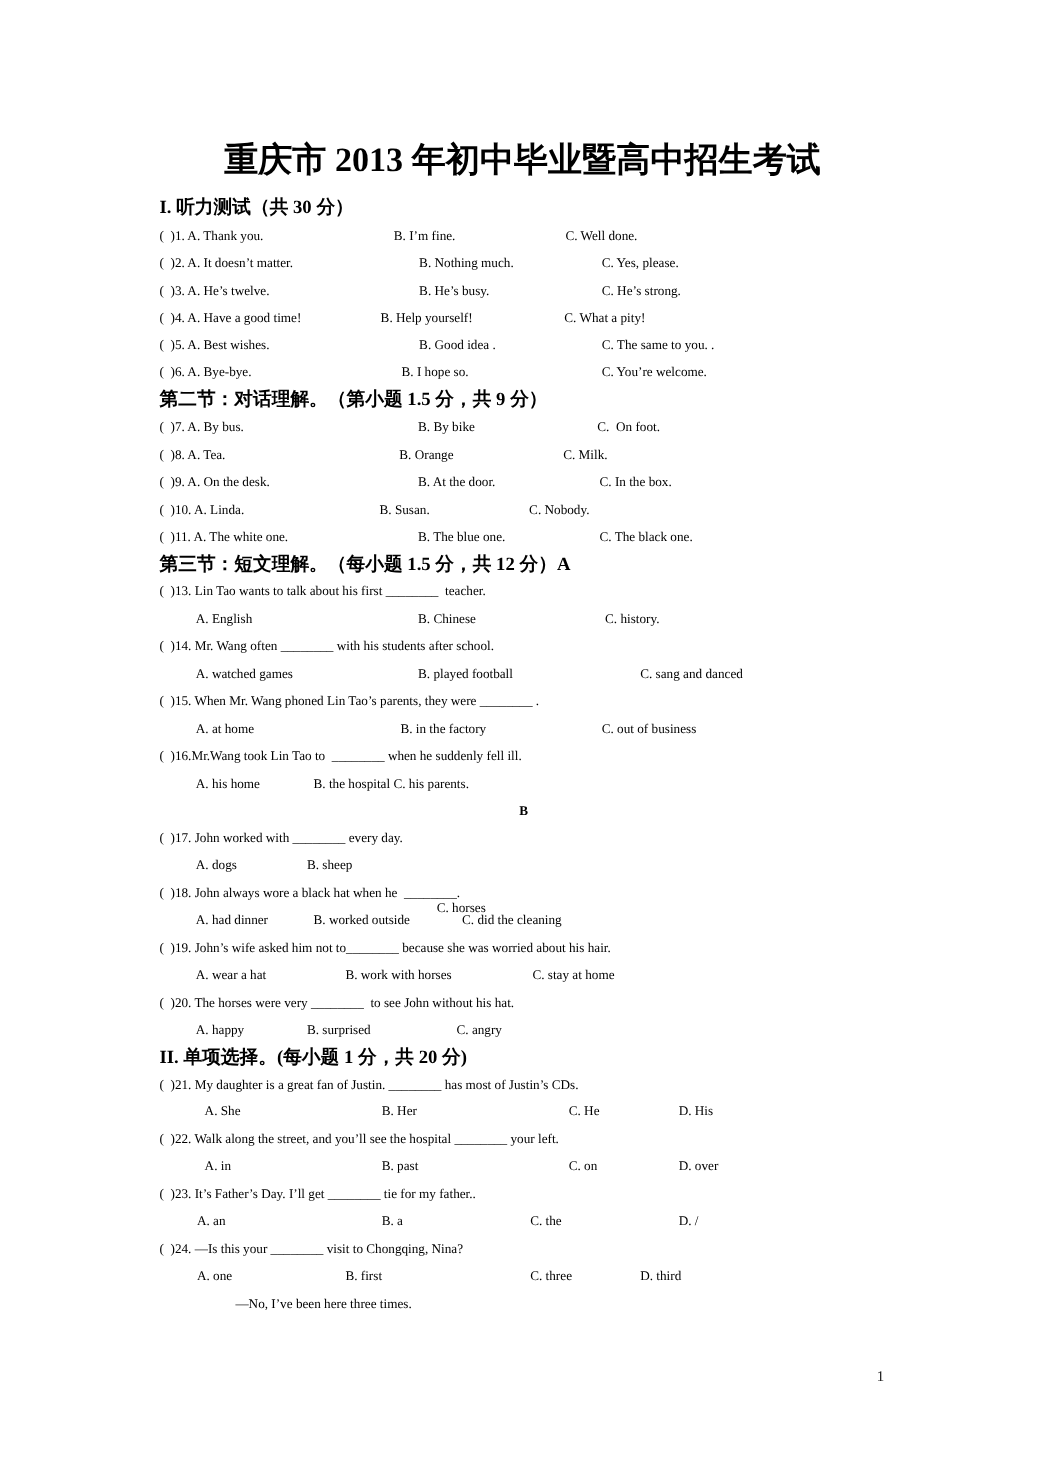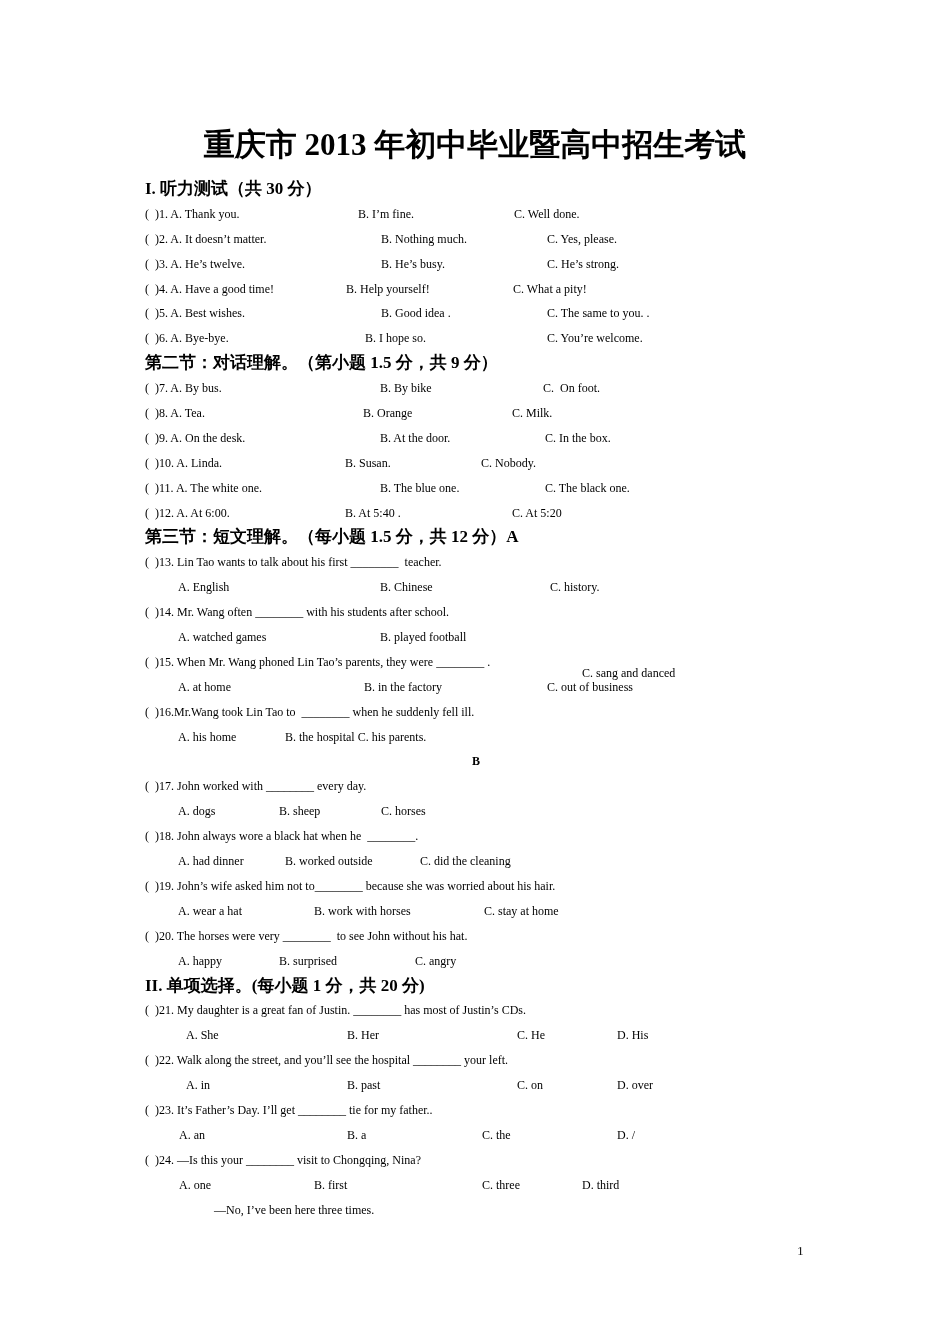"( )12. A. At 6:00." div.line { html: <div><span>( )12. A. At 6:00.</span><span>B. At 5:40 .</span><span>C. At 5:20</span></div> -> none }
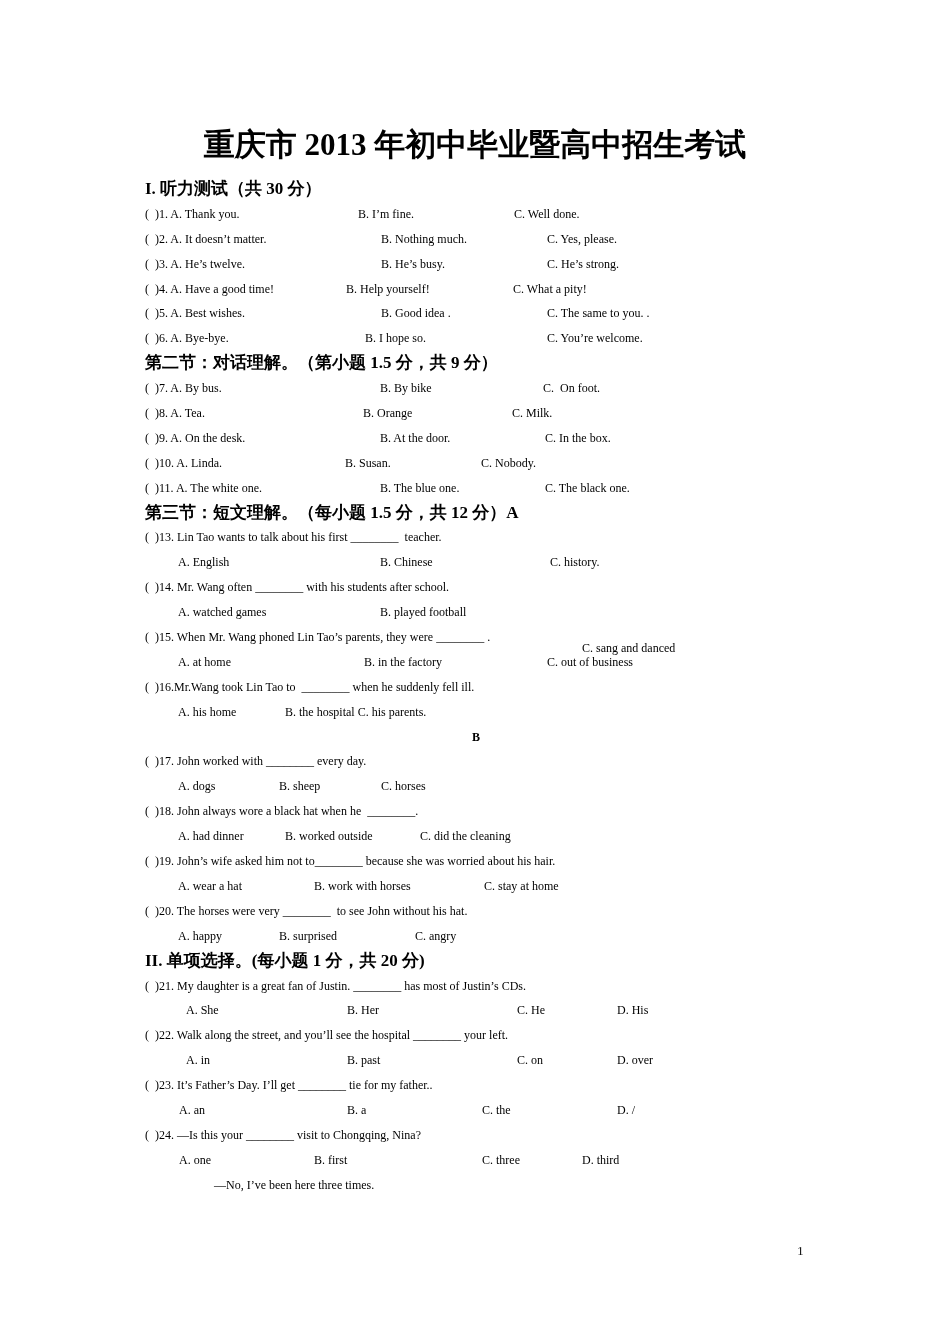"C. sang and danced" span.seg { margin-top: 36px -> none }
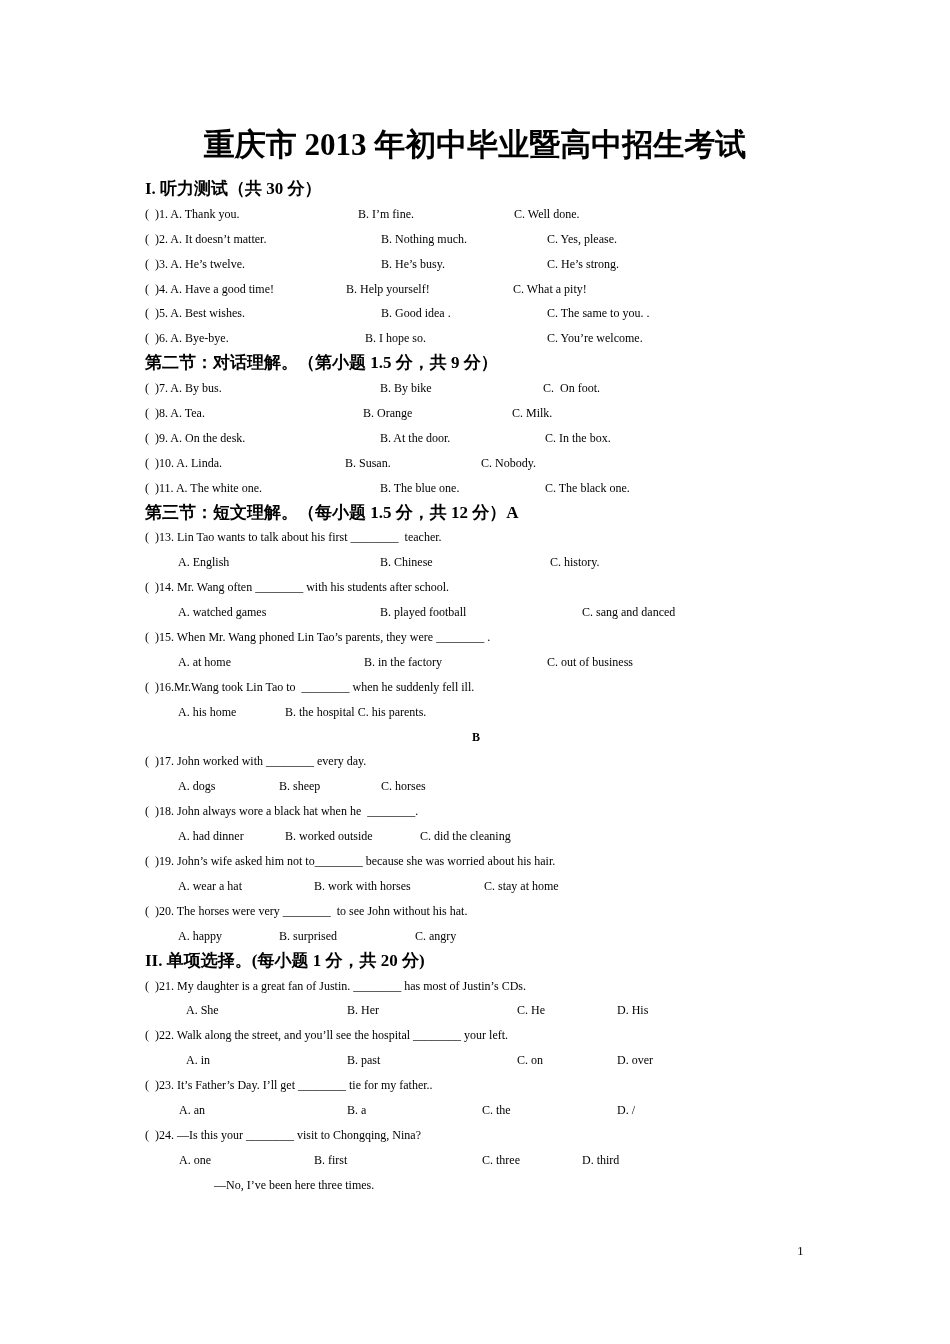"C. horses" span.seg { left: 236px -> 252px; margin-top: none -> 39px }
